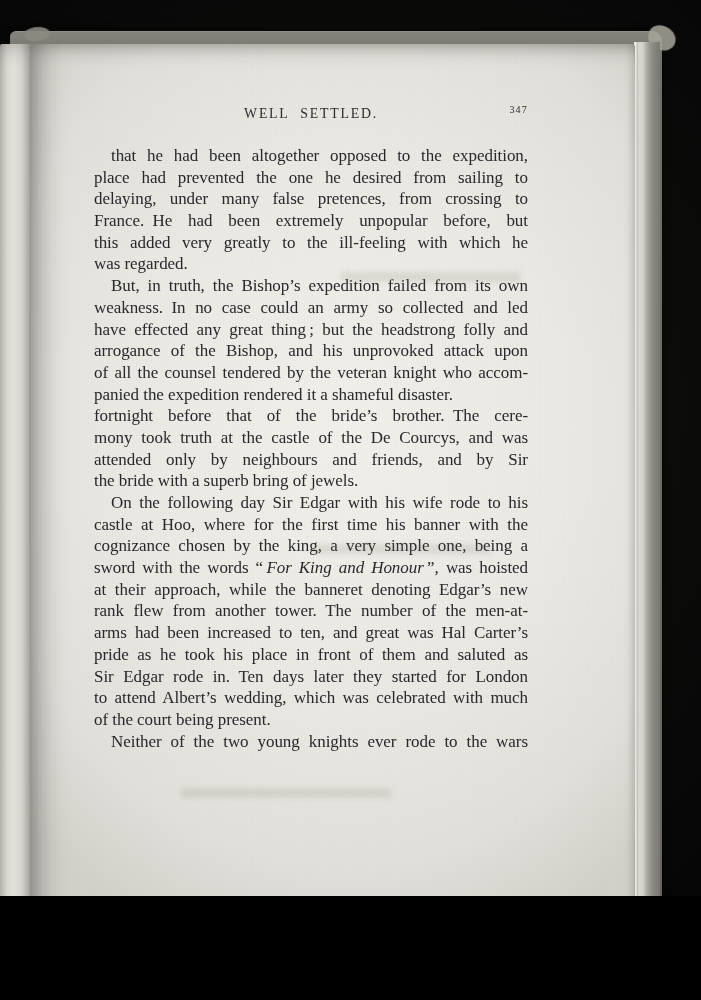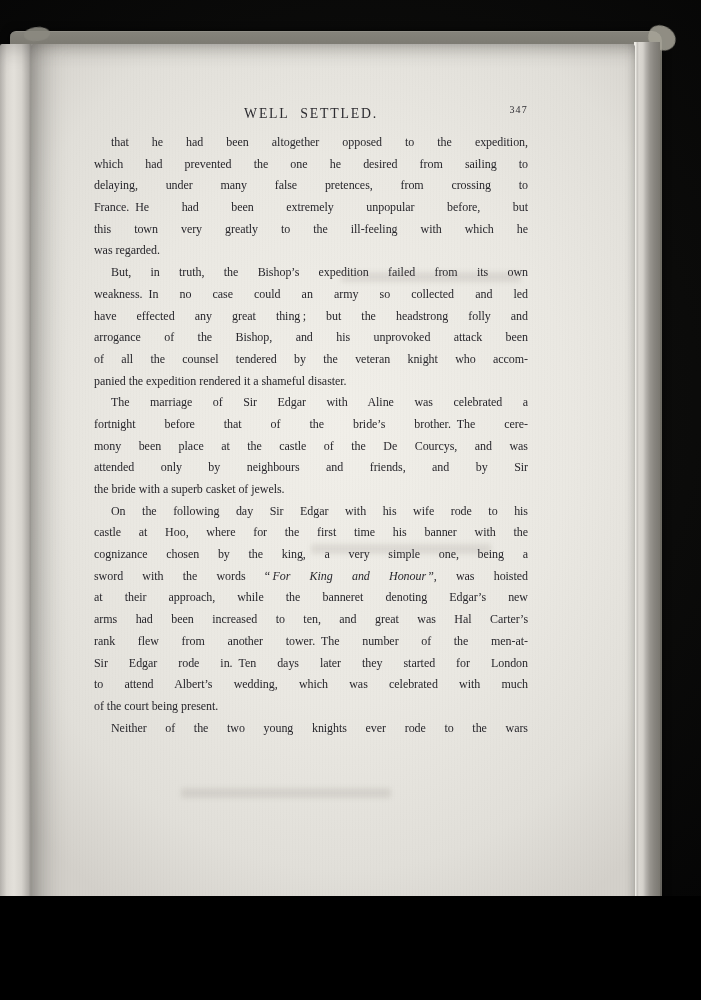"that he had been altogether" .page-body { font-size: 12px -> 17px; top: 88px -> 101px }
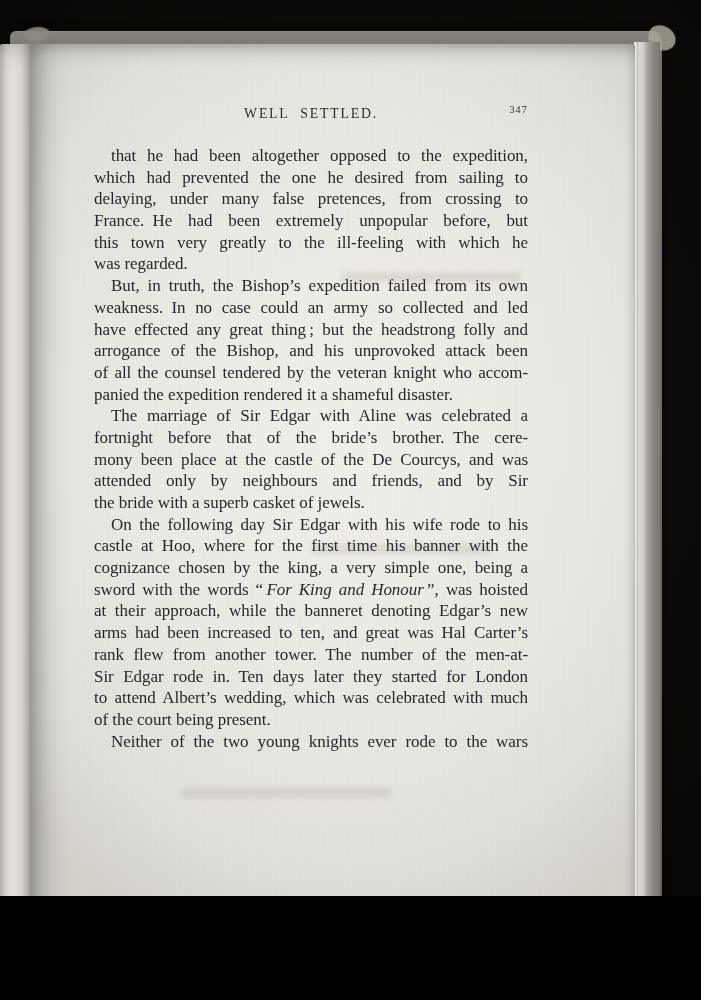"which had prevented the one" span { text: which -> place }
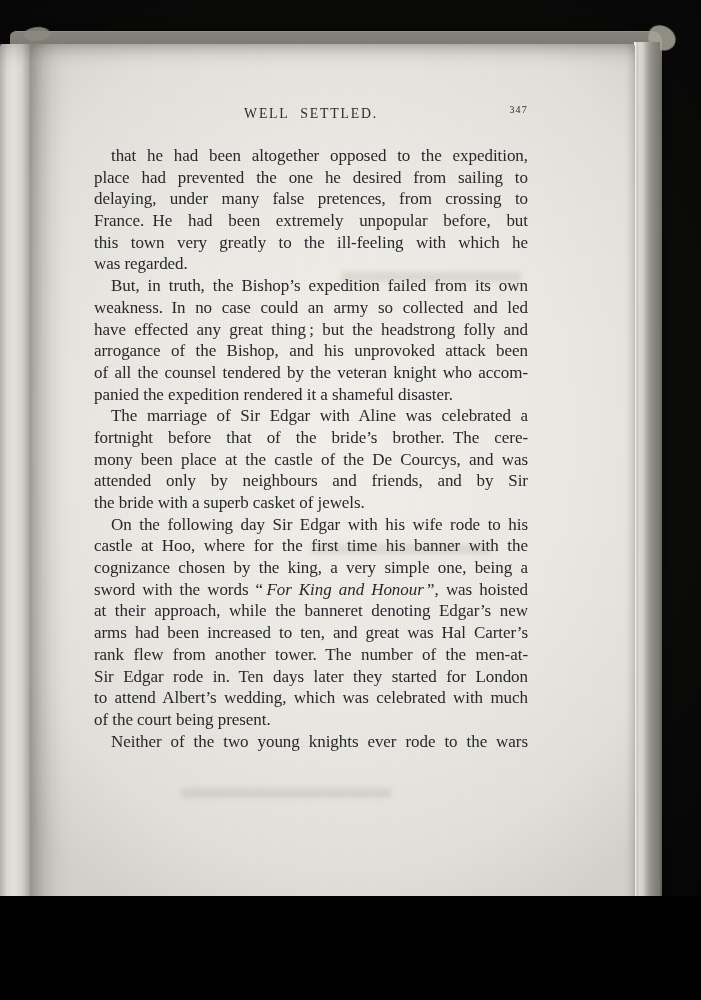"this town very greatly to" span { text: town -> added }
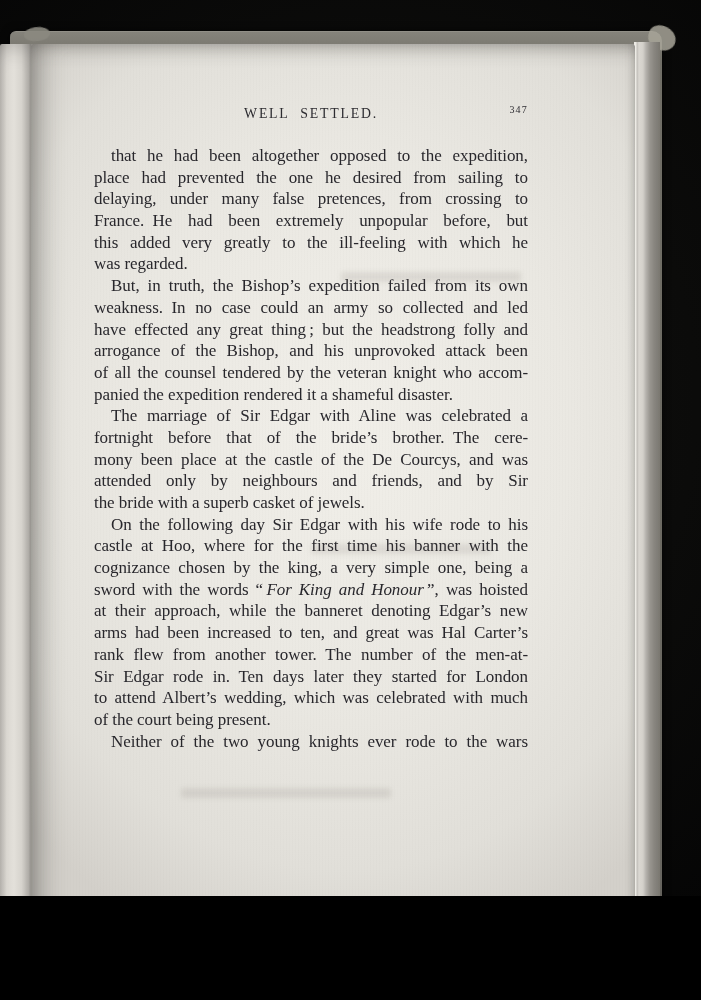"arrogance of the Bishop, and" span { text: been -> upon }
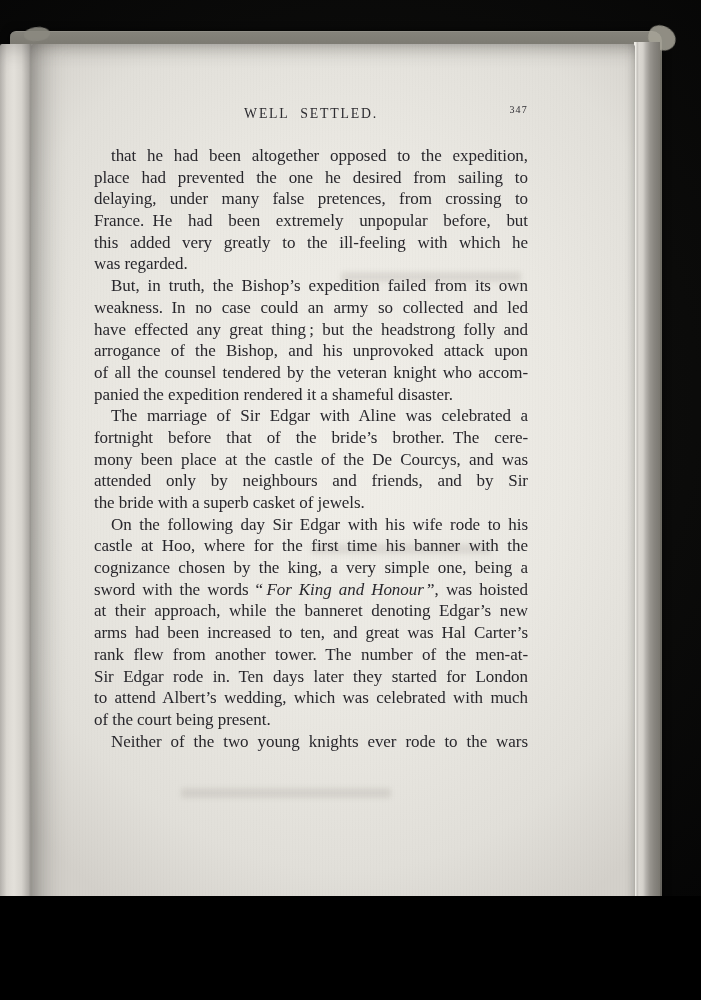"The marriage of Sir Edgar" div.line { html: <div><span>The marriage of Sir Edgar with Aline was celebrated a</span></div> -> none }
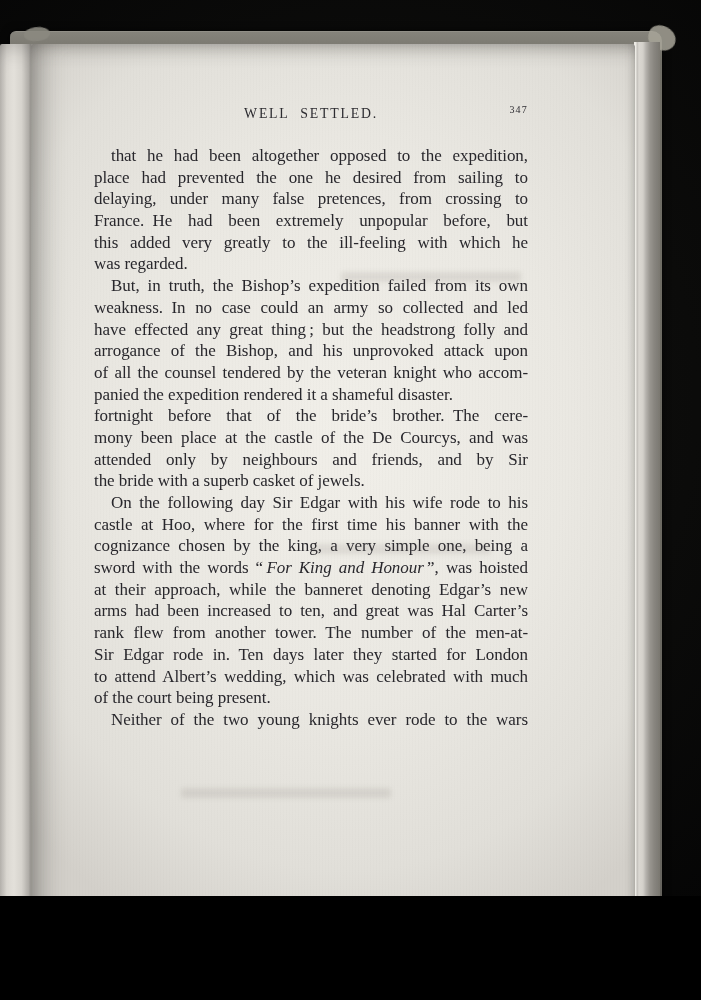"mony been place at the" span { text: been place -> took truth }
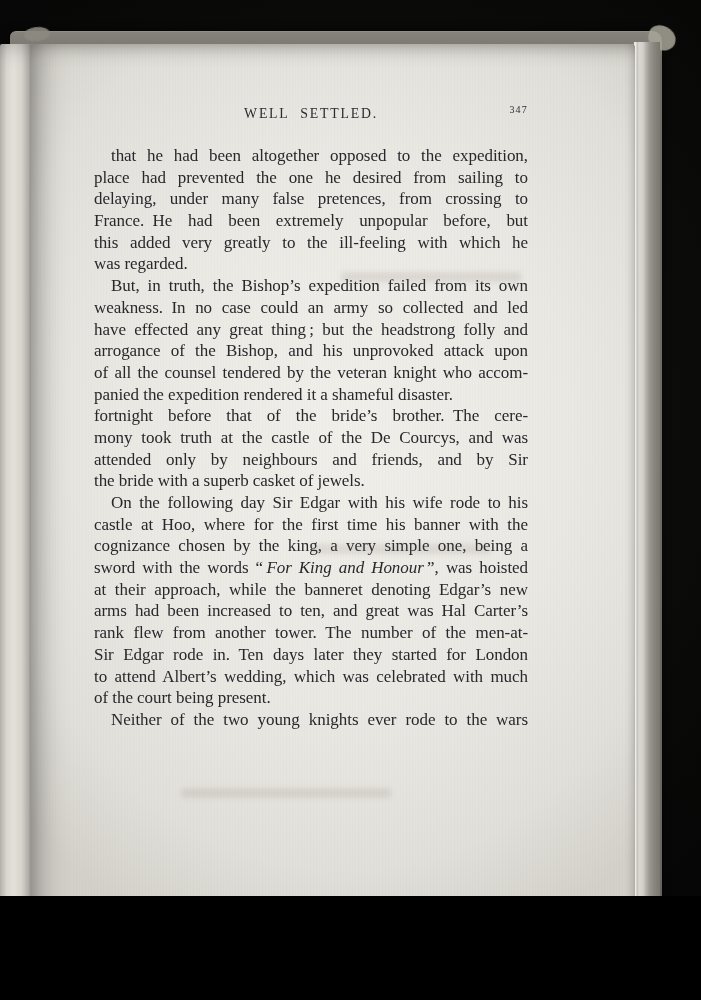"the bride with a superb" span { text: casket -> bring }
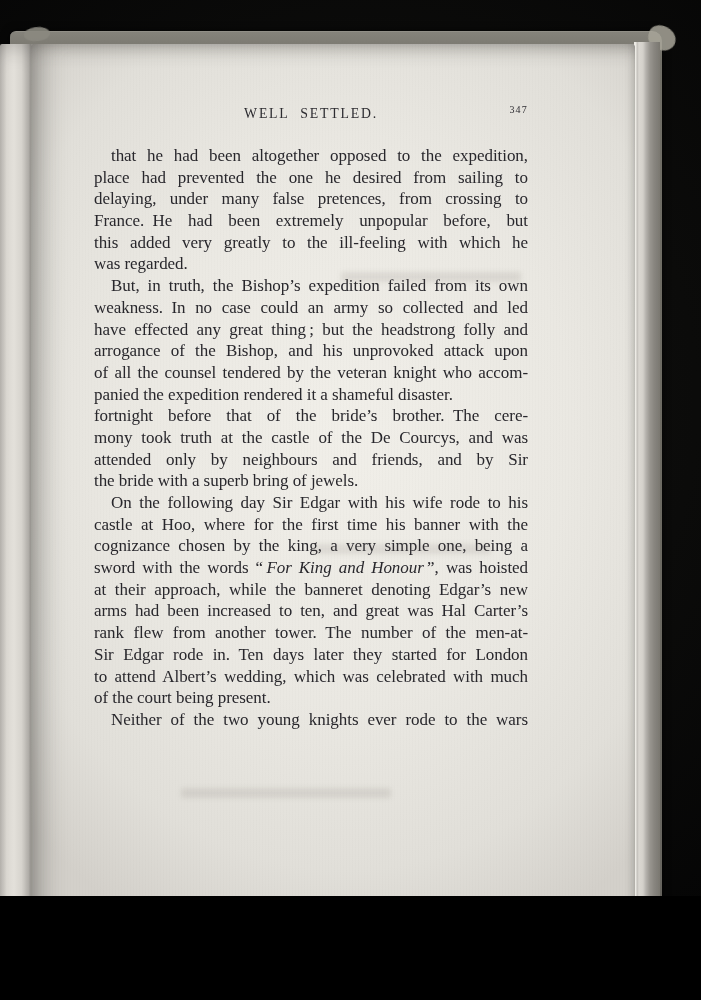"arms had been increased to" div.line { order: before "rank flew from another tower." -> after "rank flew from another tower." }
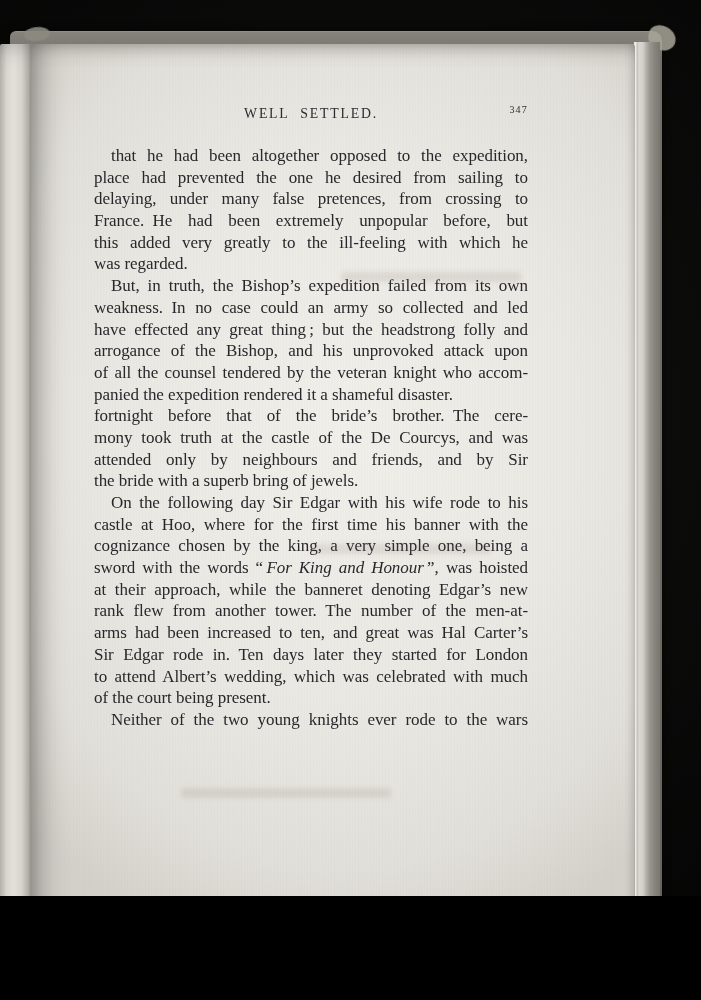"pride as he took his" div.line { html: none -> <div><span>pride as he took his place in front of them and saluted as</span></div> }
